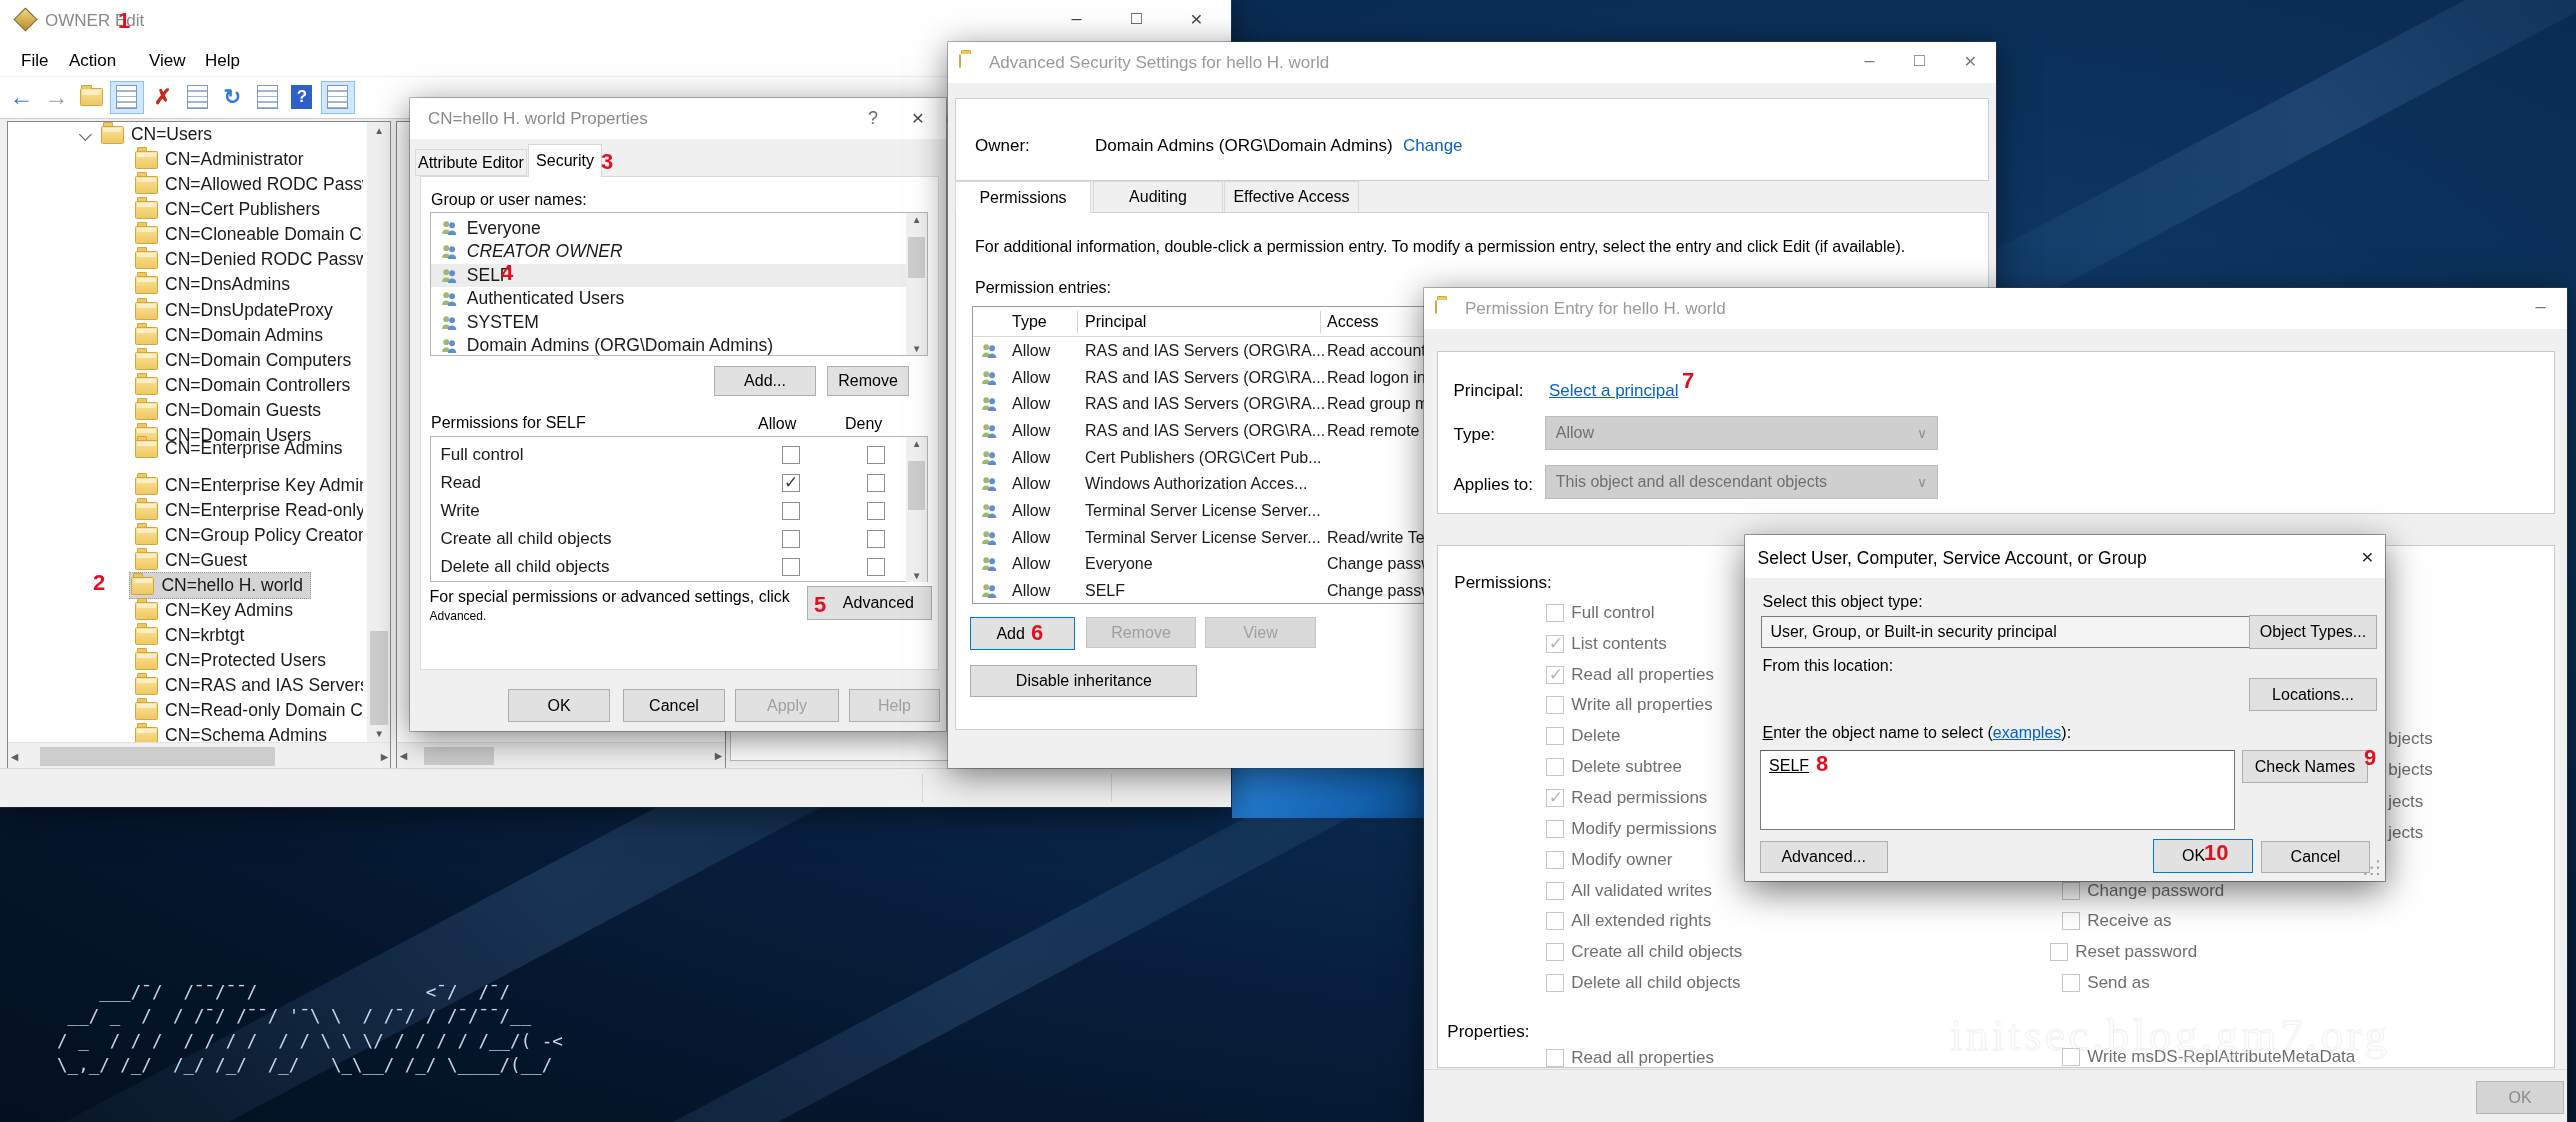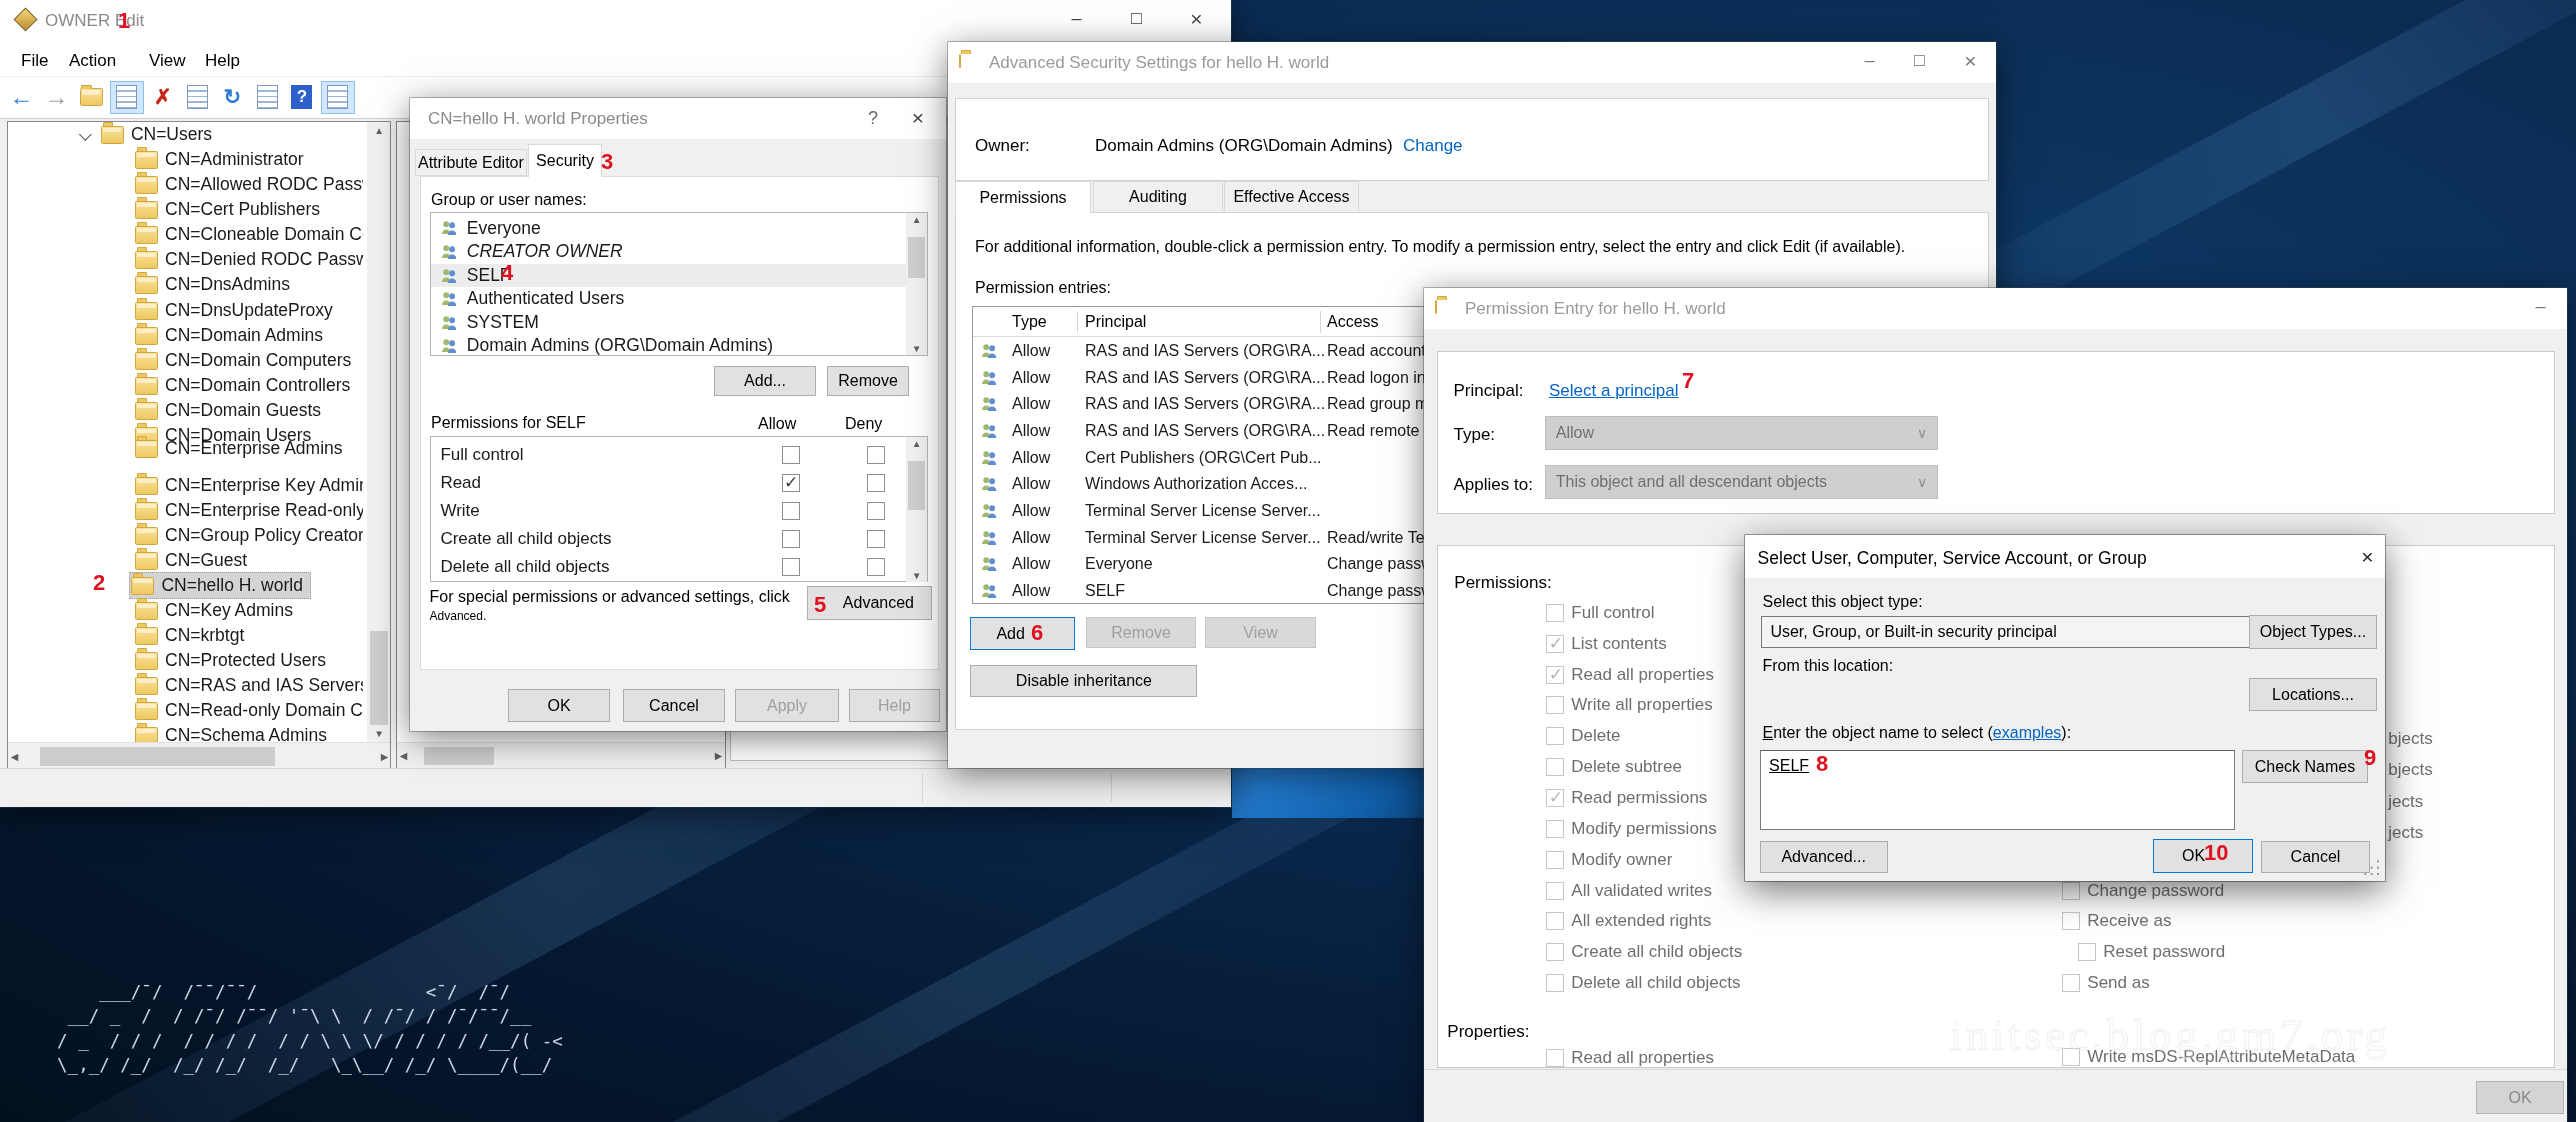"Reset password" div.prow { left: 640px -> 612px }
